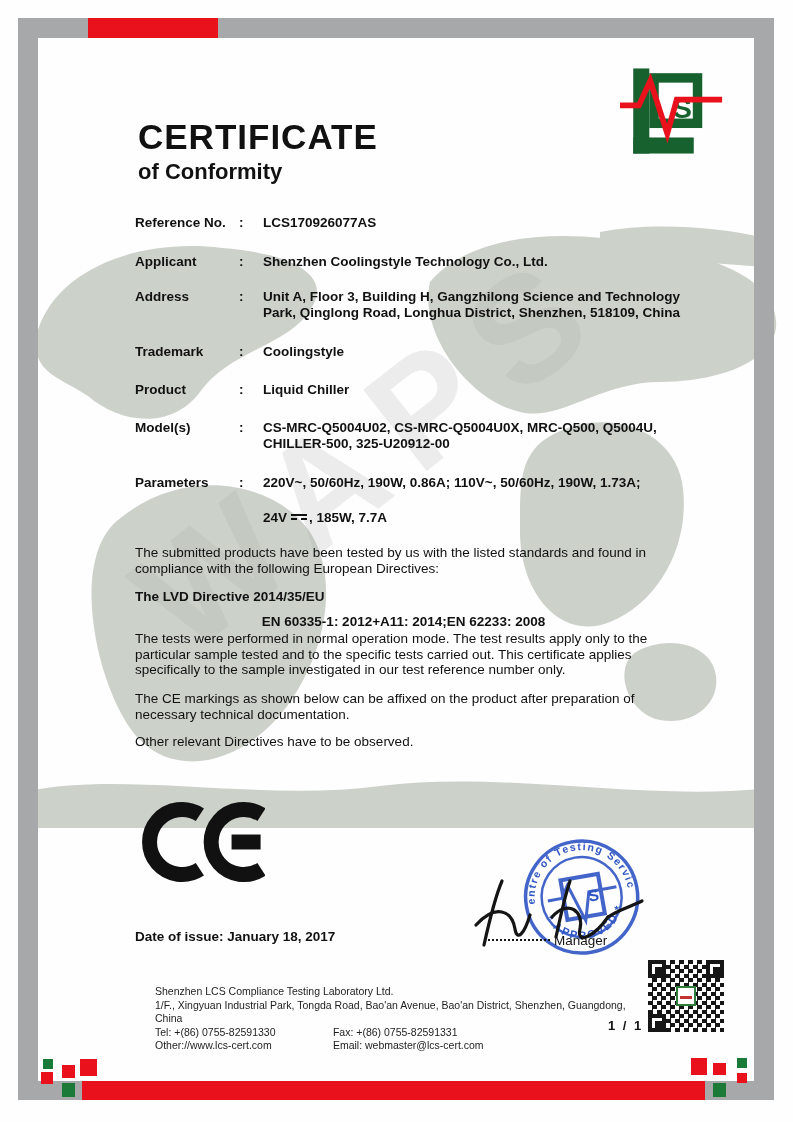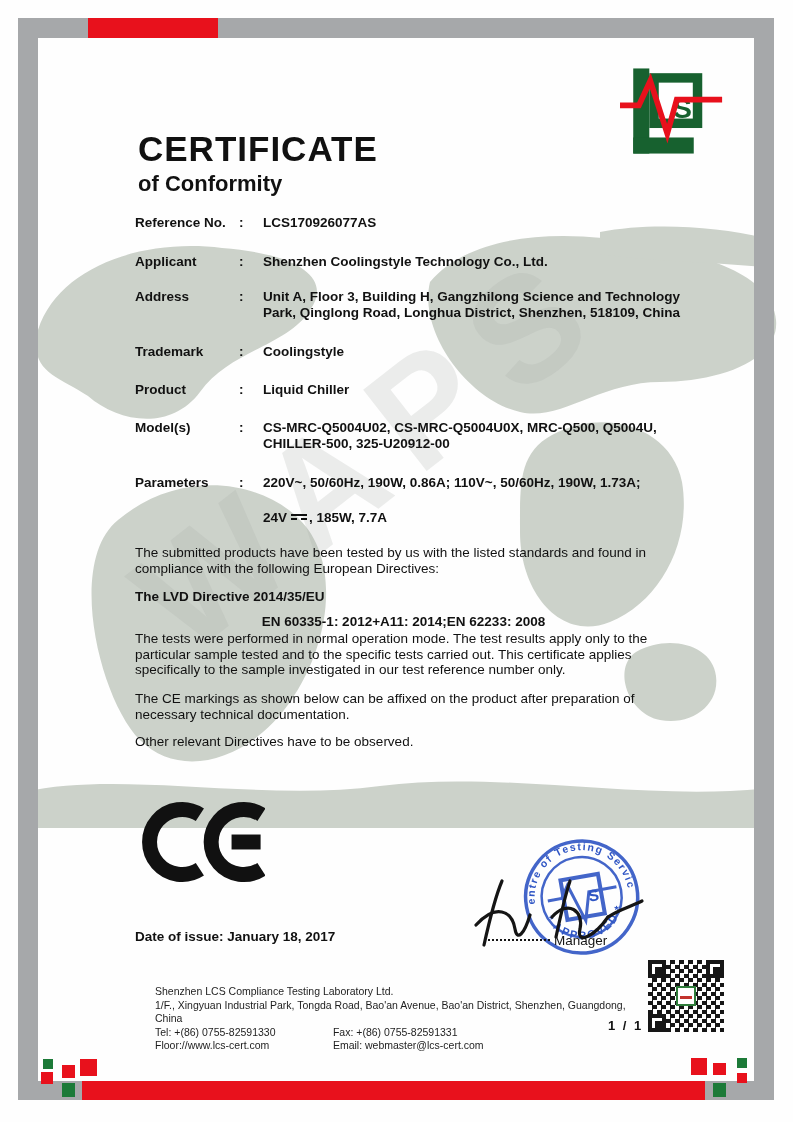"CERTIFICATE" .title-main { margin-top: 12px -> none }
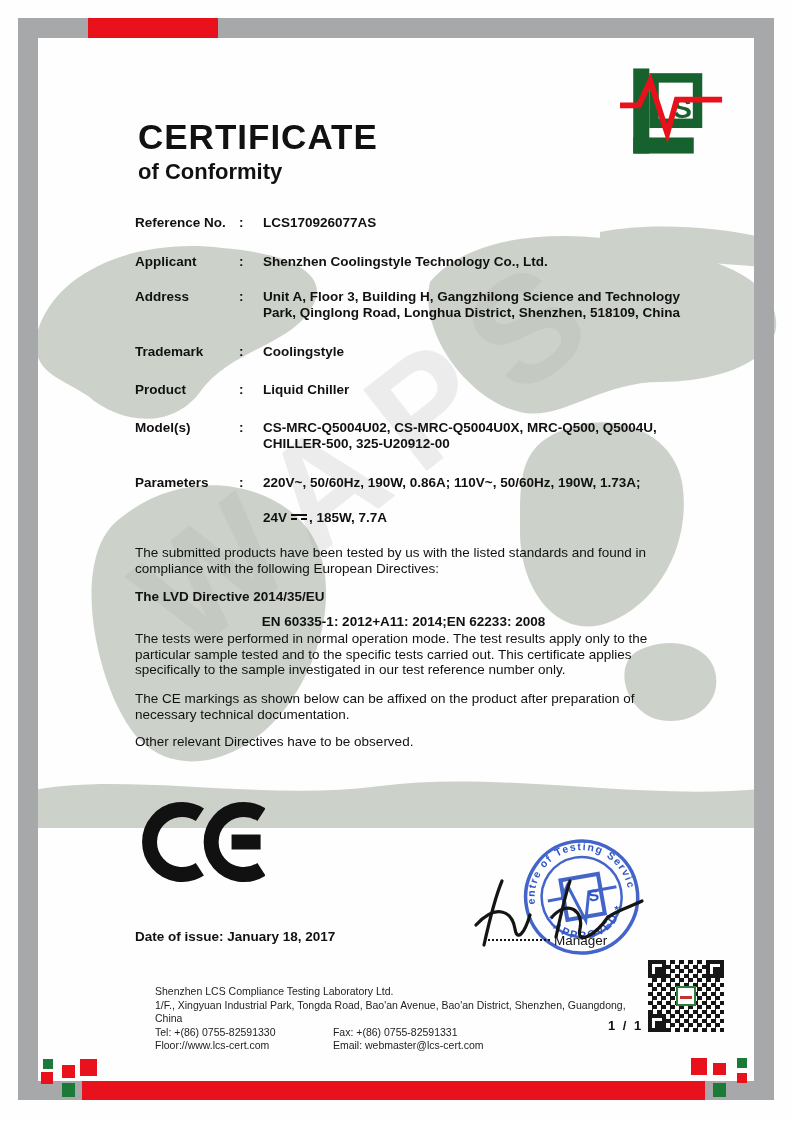"Floor://www.lcs-cert.com" span.c1 { text: Floor://www.lcs-cert.com -> Other://www.lcs-cert.com }
